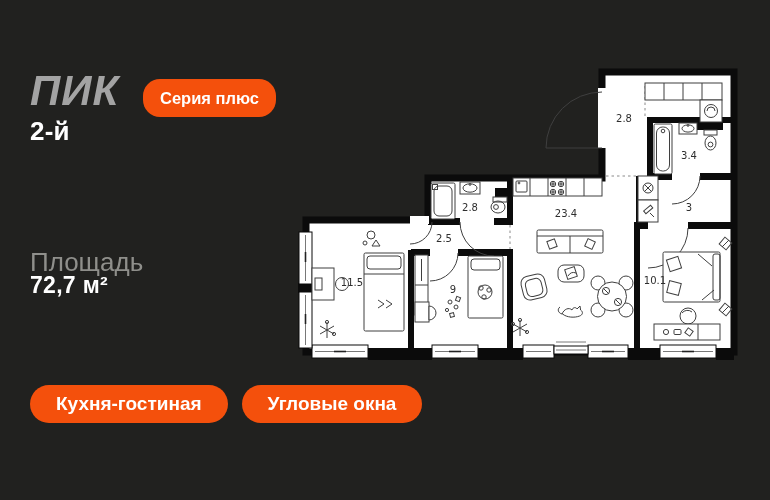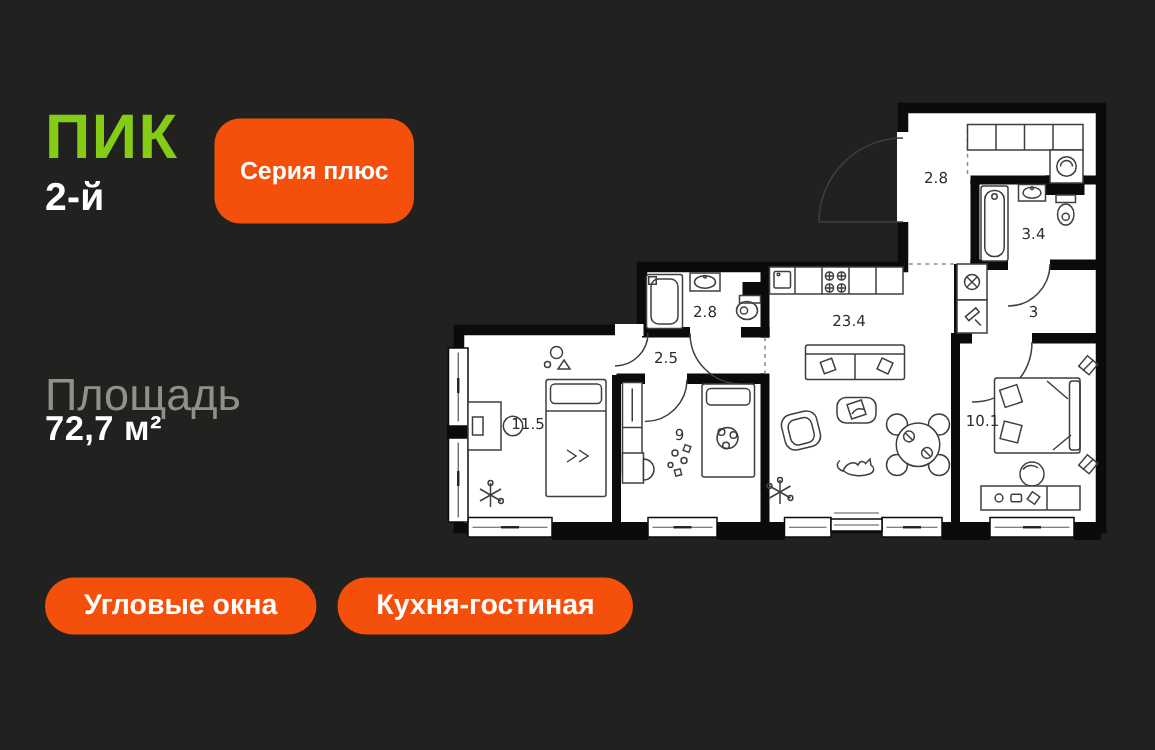"ПИК" .logo { color: #84cc16 -> #a3a3a3; font-style: none -> italic }
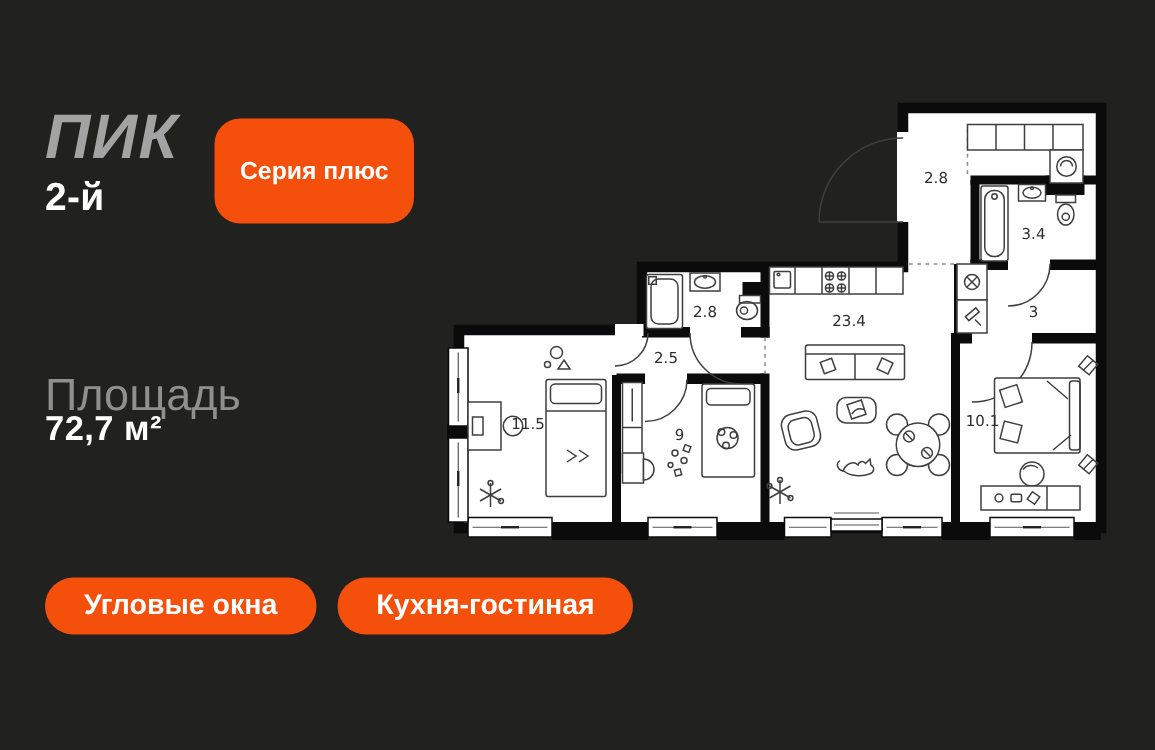"Серия плюс" .badge { padding: 16px 17px -> 0 17px }
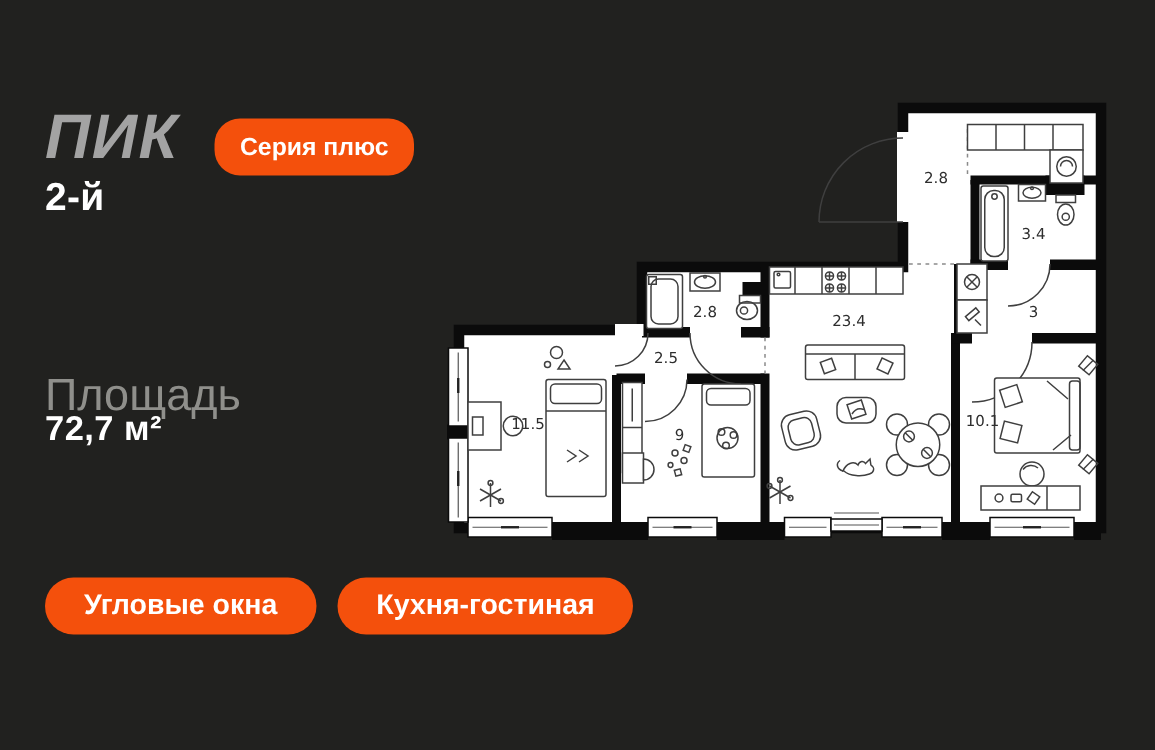"Площадь" .area-label { font-size: 30px -> 26px }
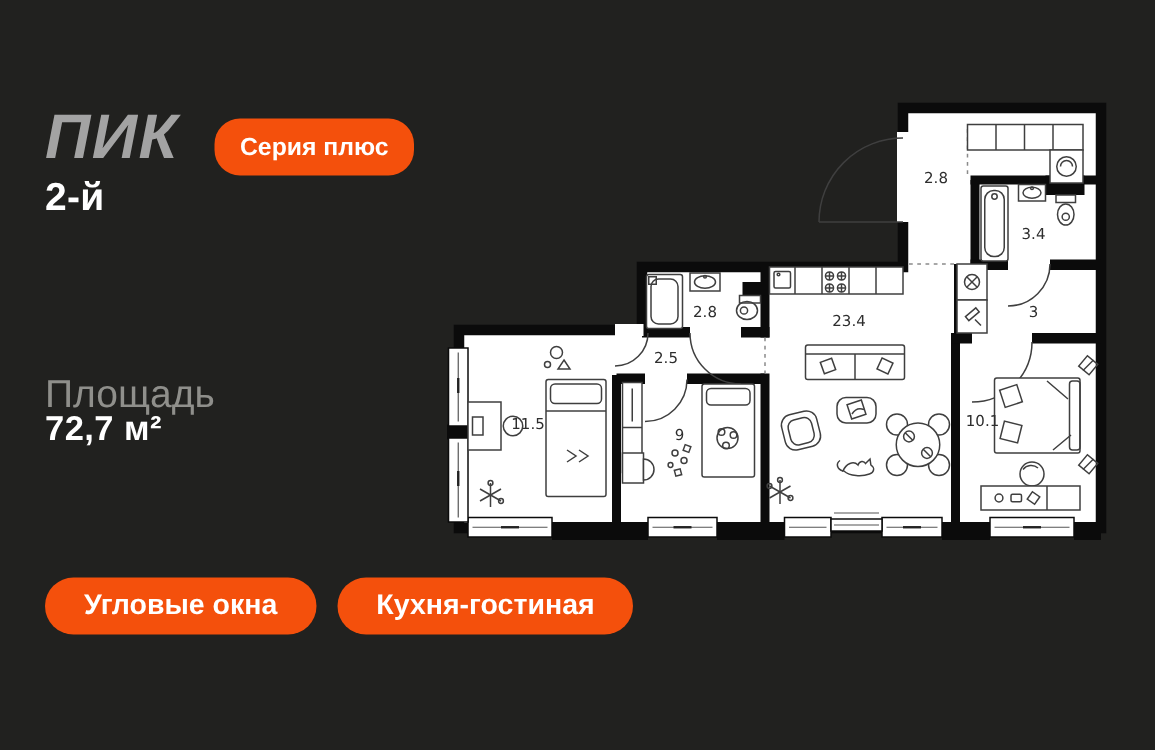"Угловые окна" button.tag { order: before "Кухня-гостиная" -> after "Кухня-гостиная" }
